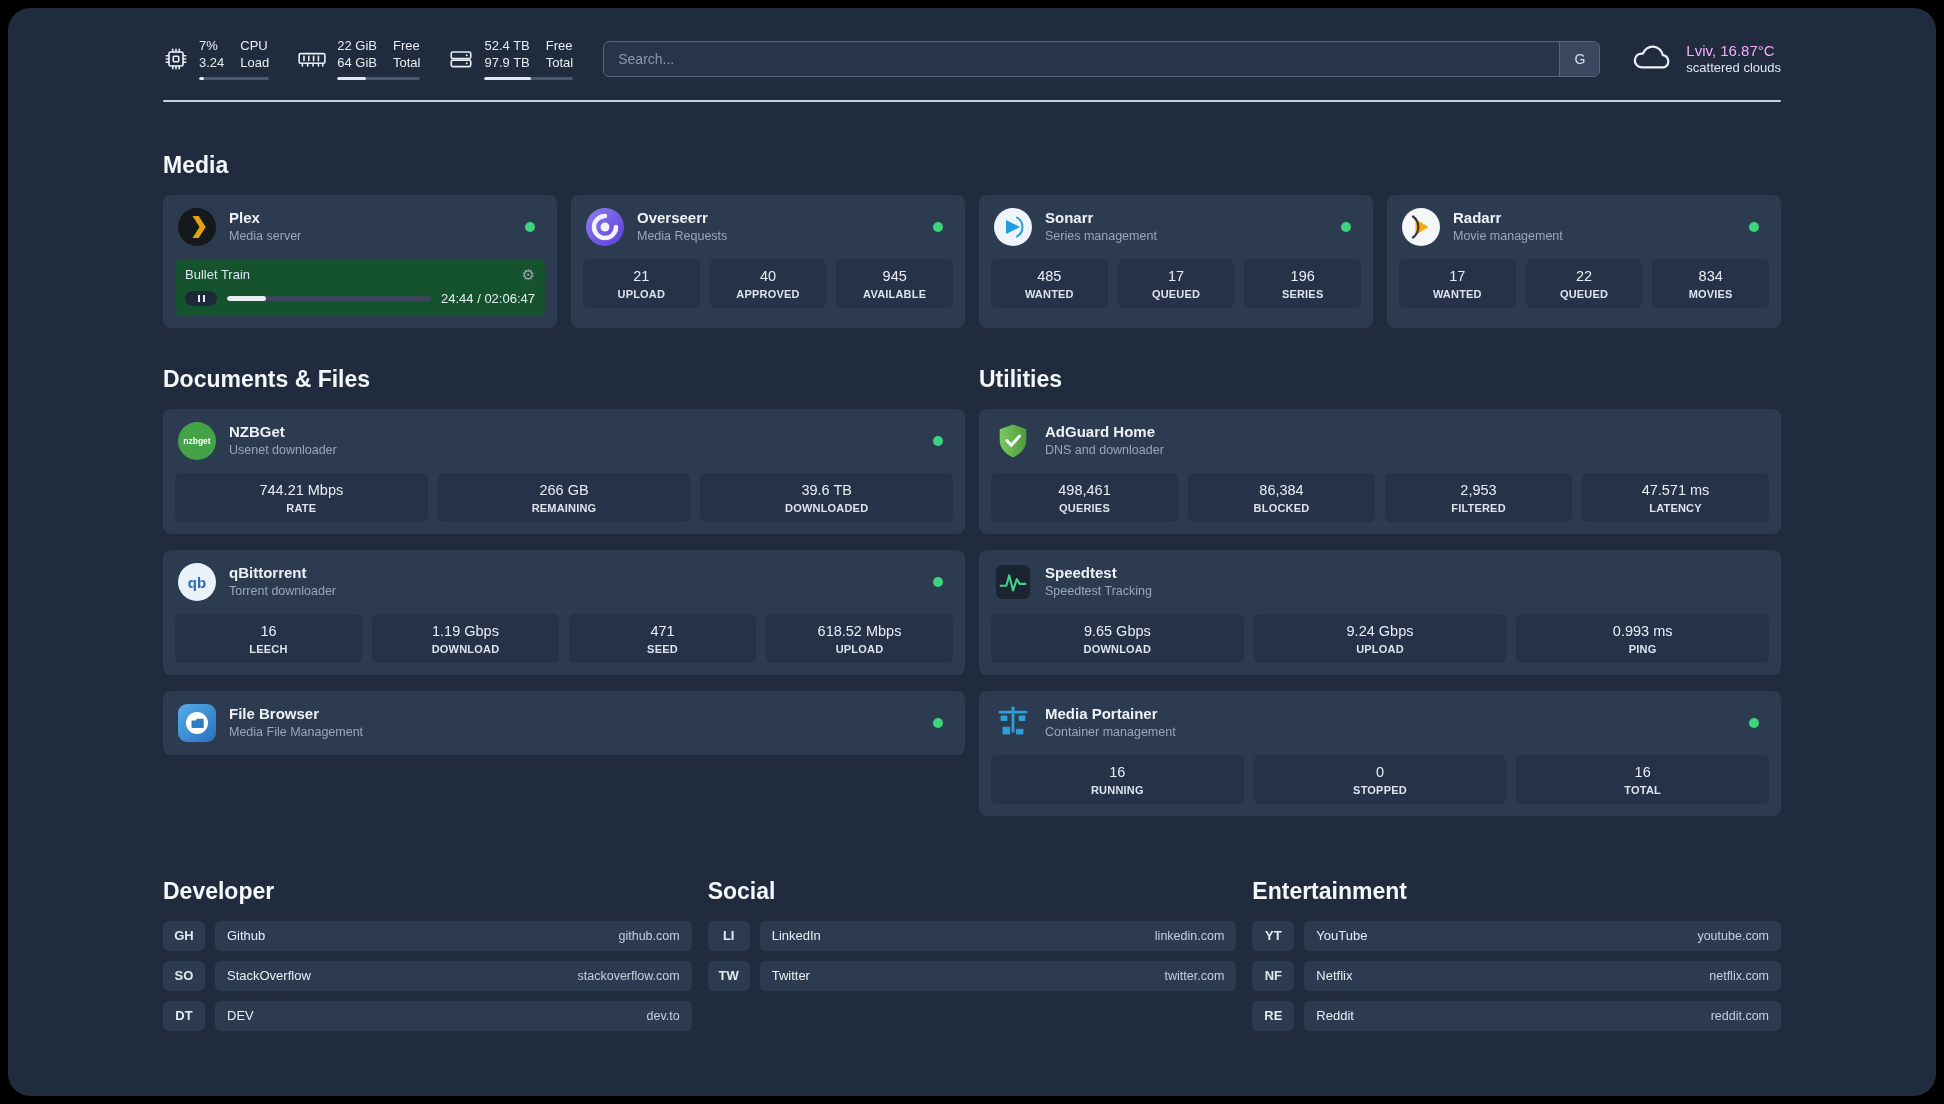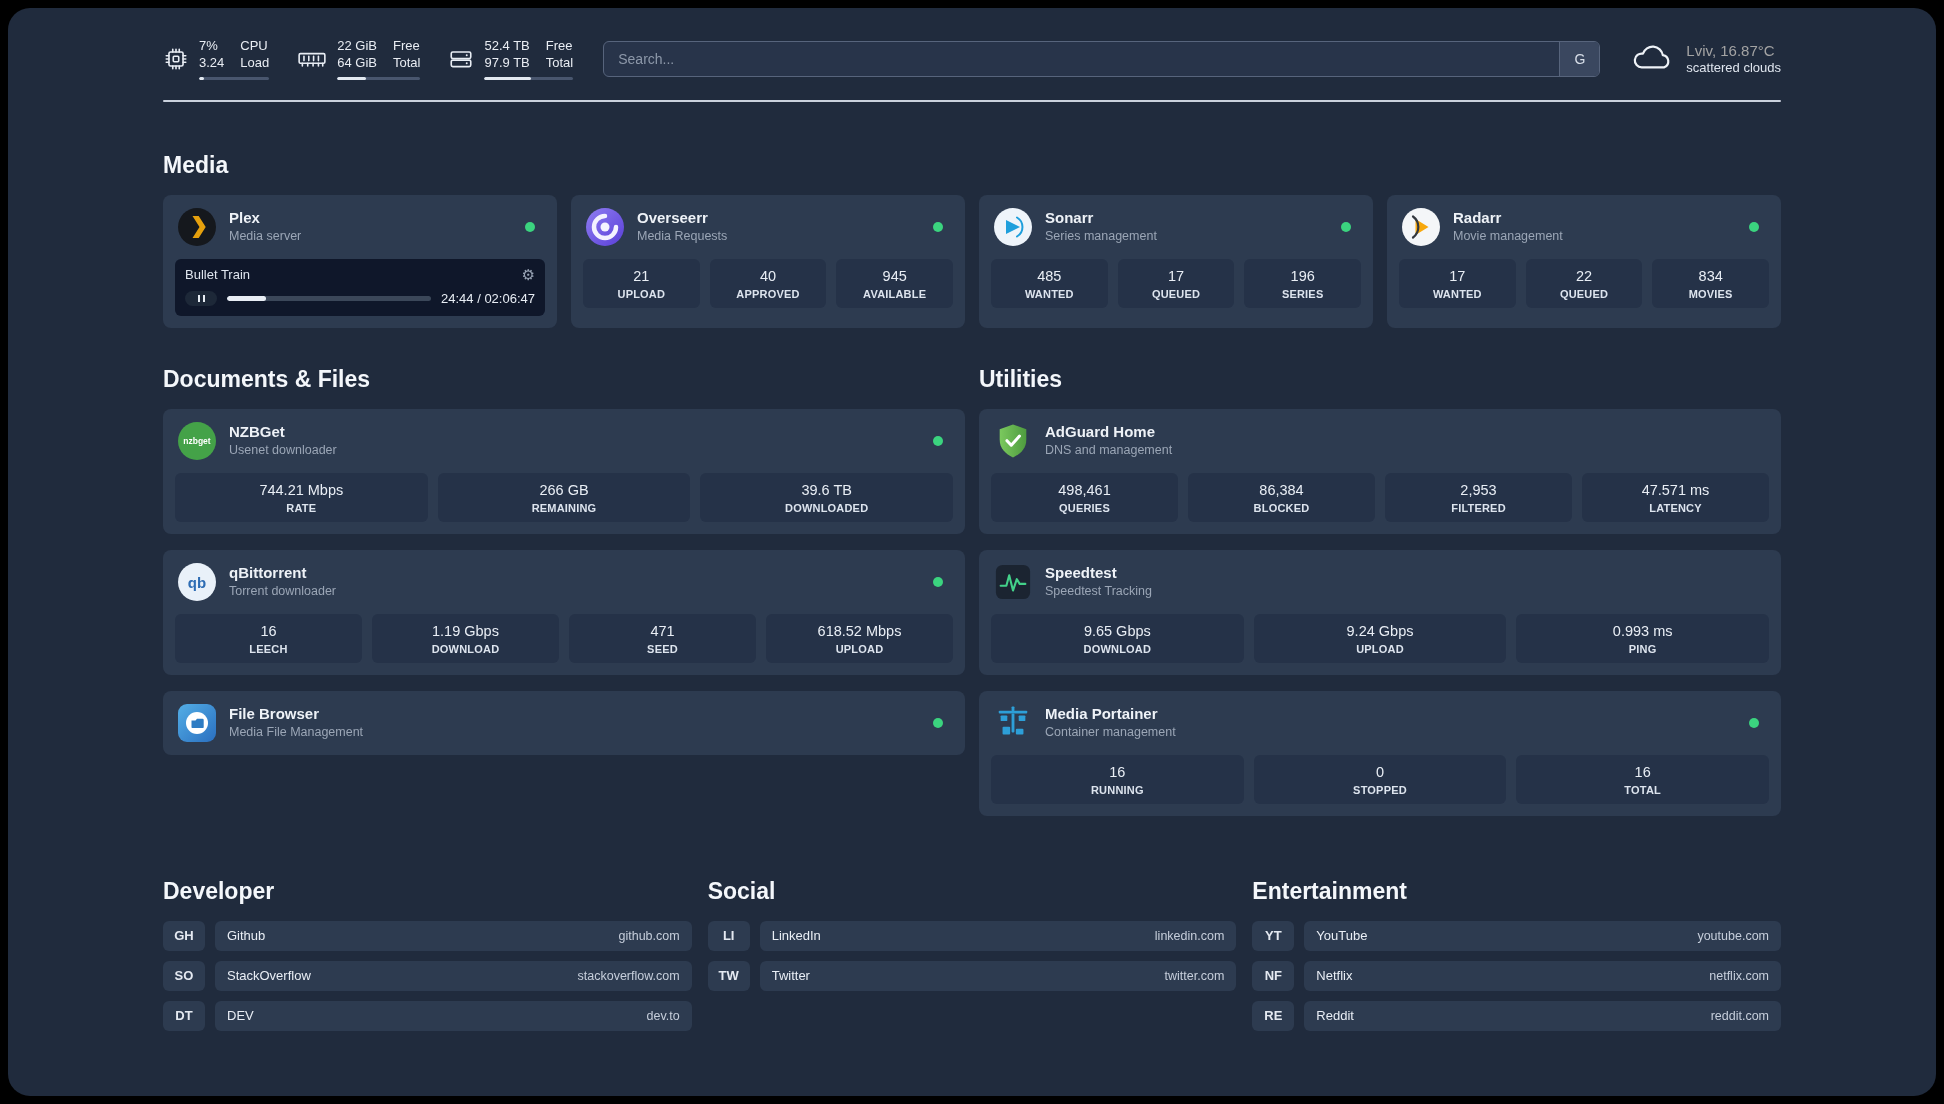"Lviv, 16.87°C" .weather-loc { color: #a3a3a3 -> #f0abfc }
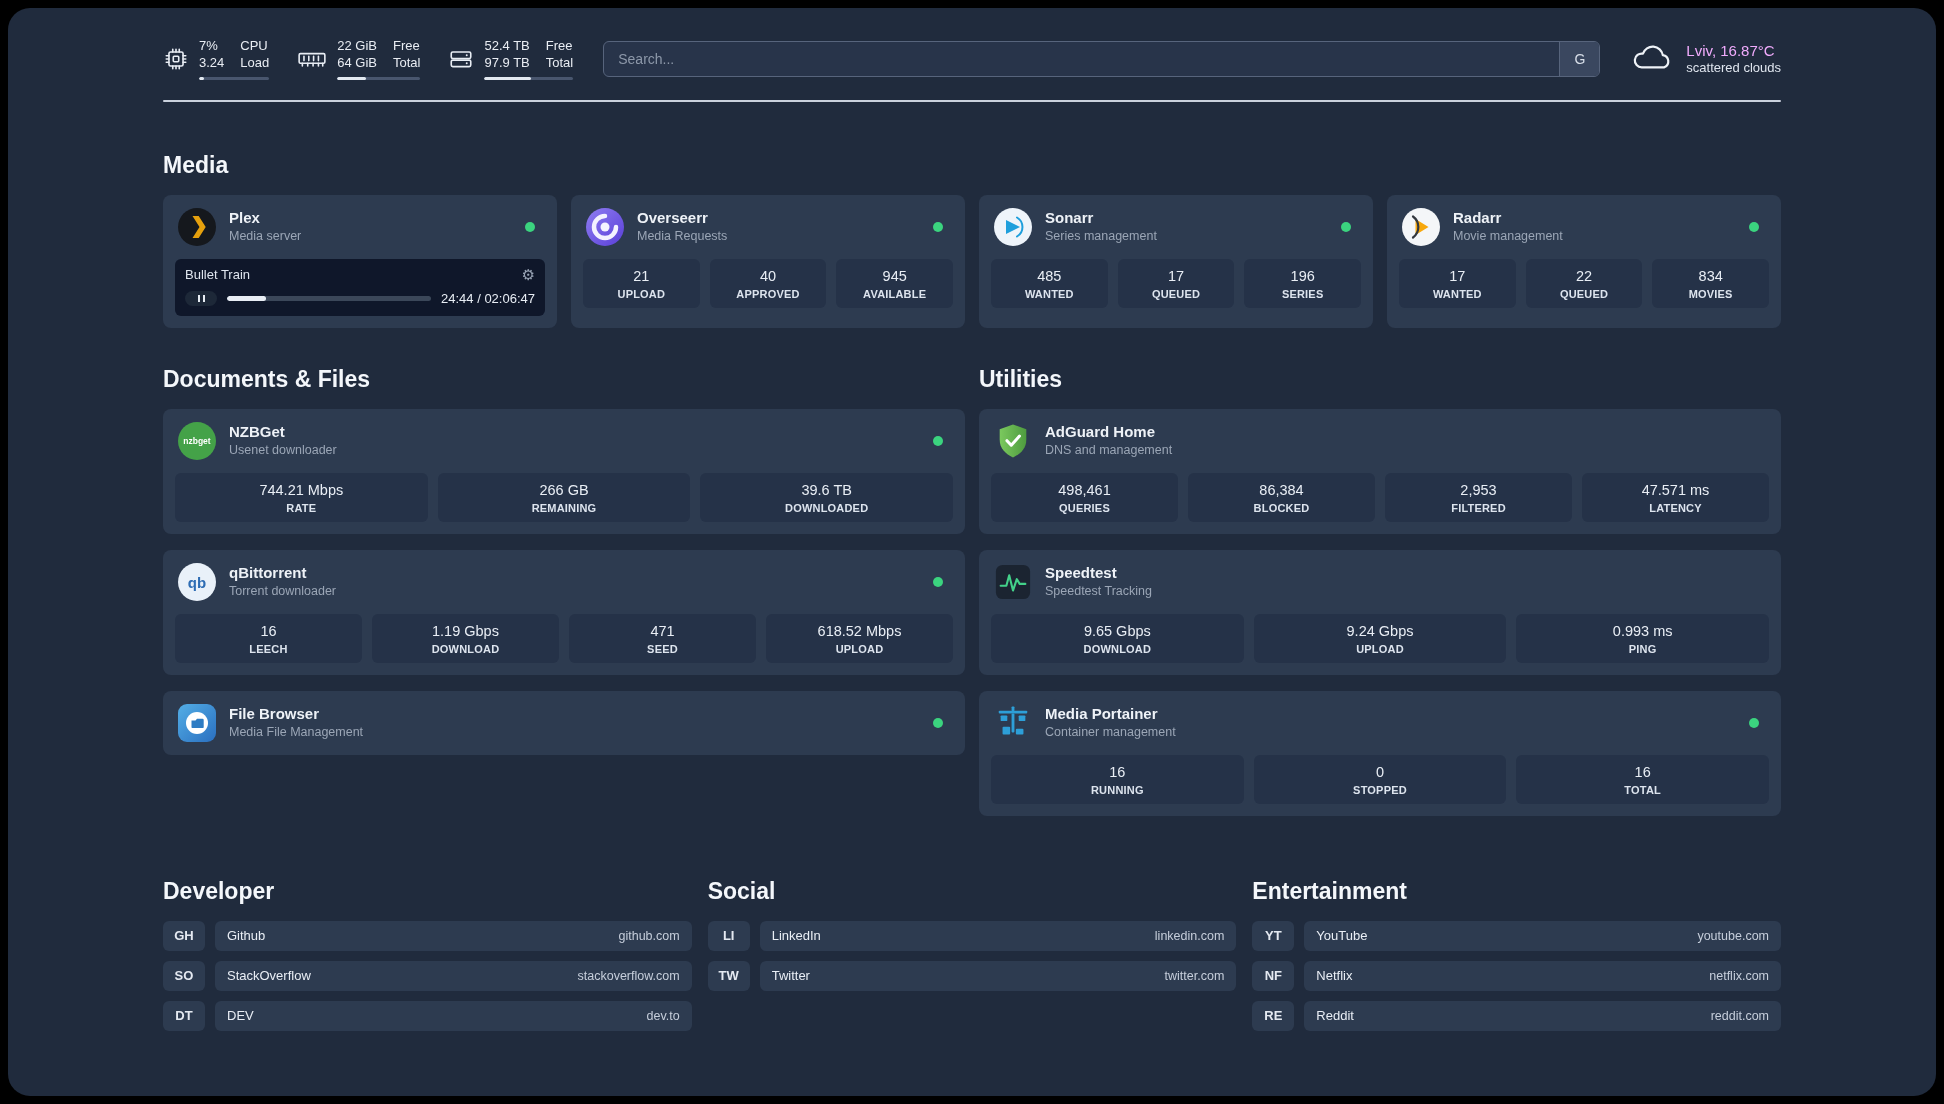"Bullet Train" .player { background: #0f172a -> #14532d }
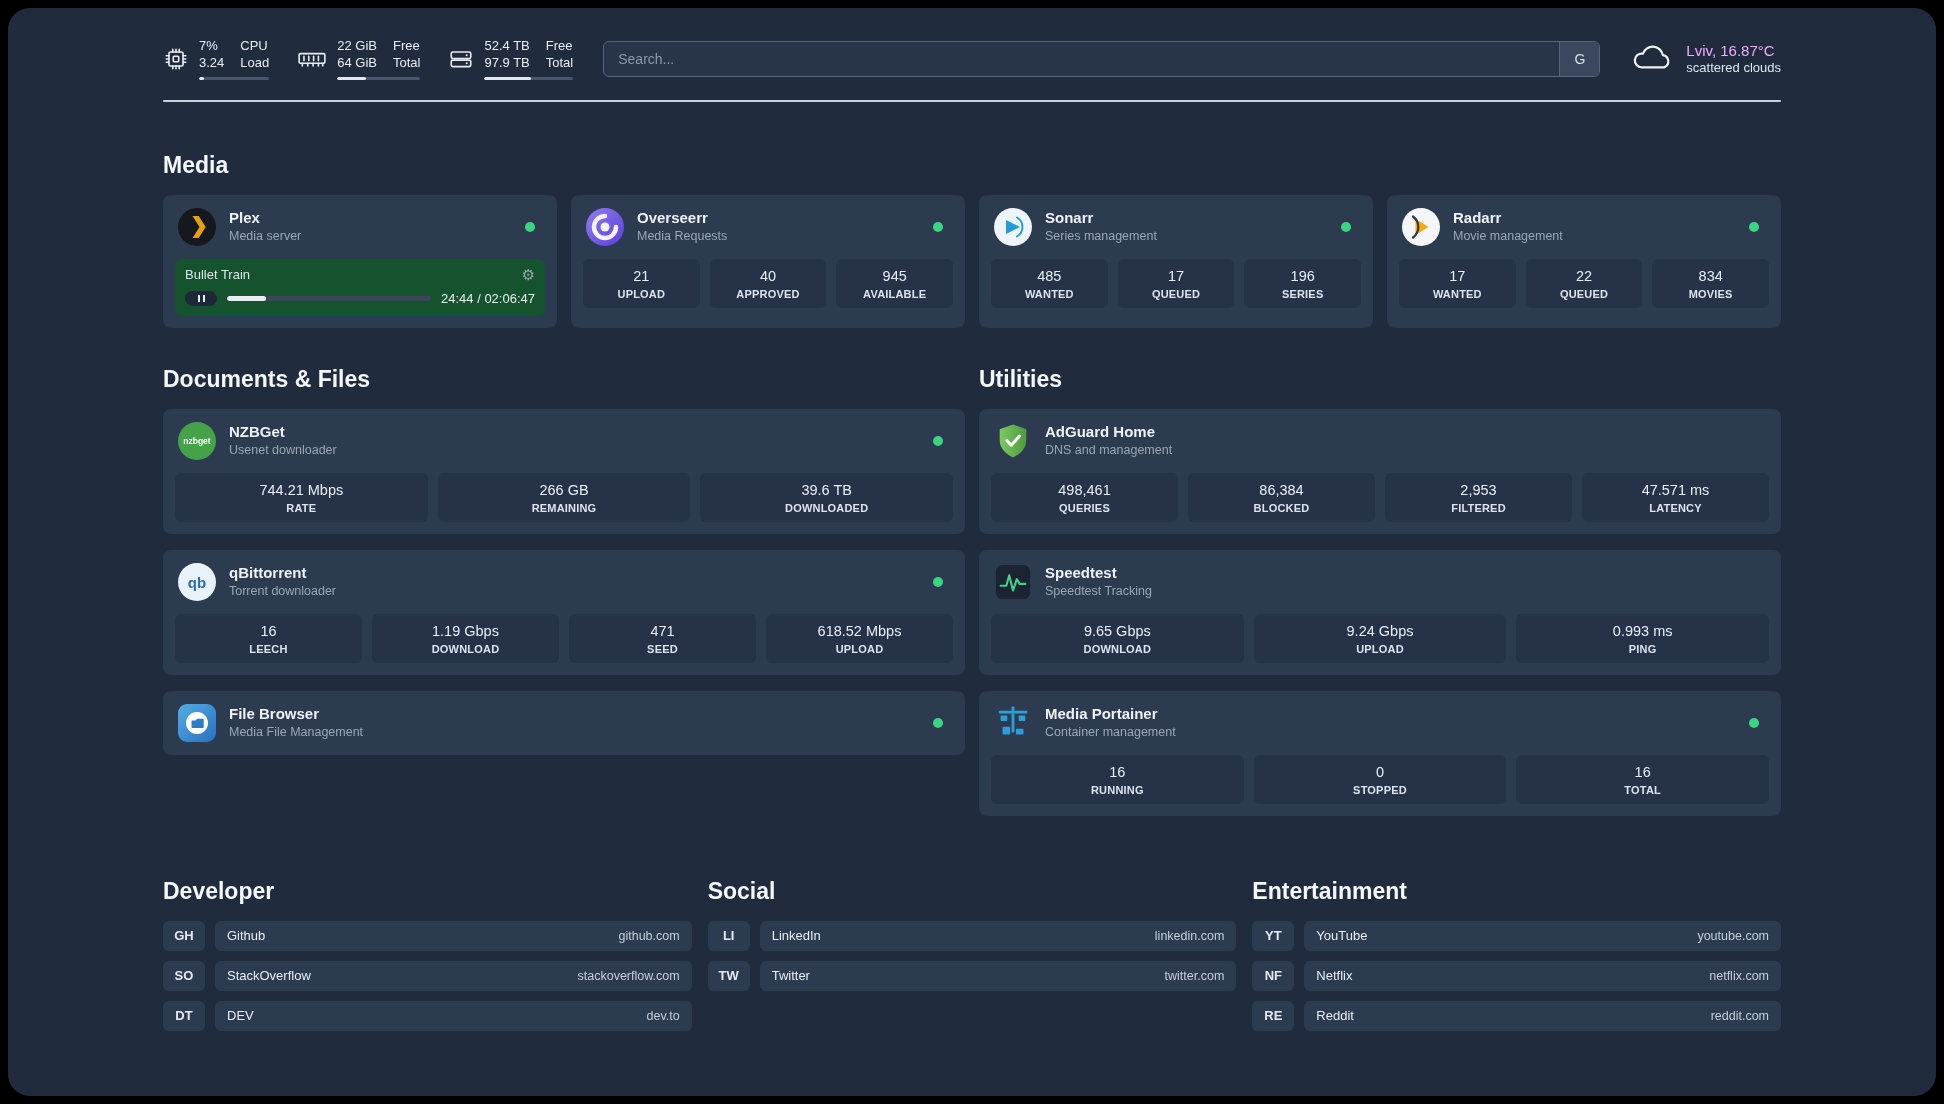"DNS and management" div.card-sub { text: management -> downloader }
